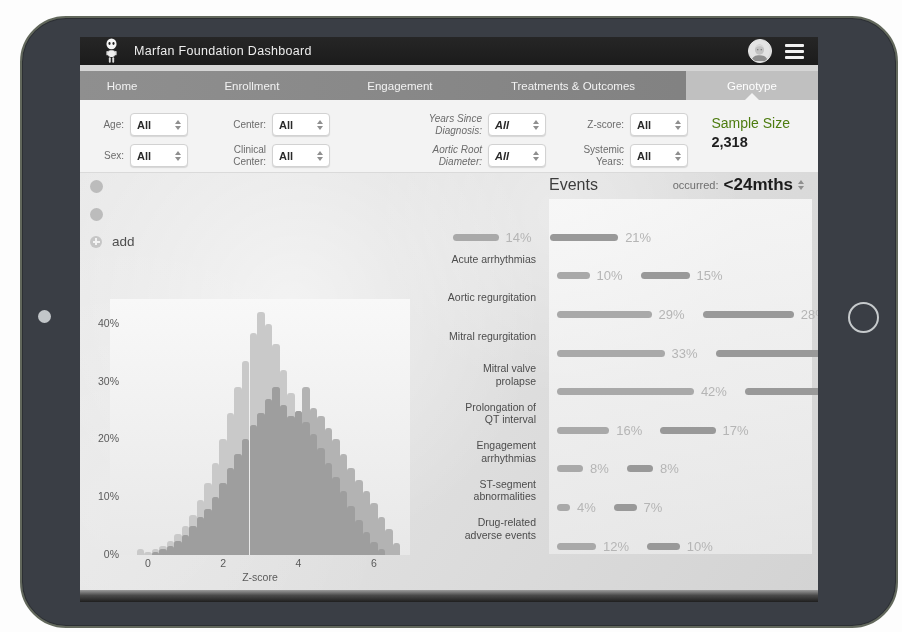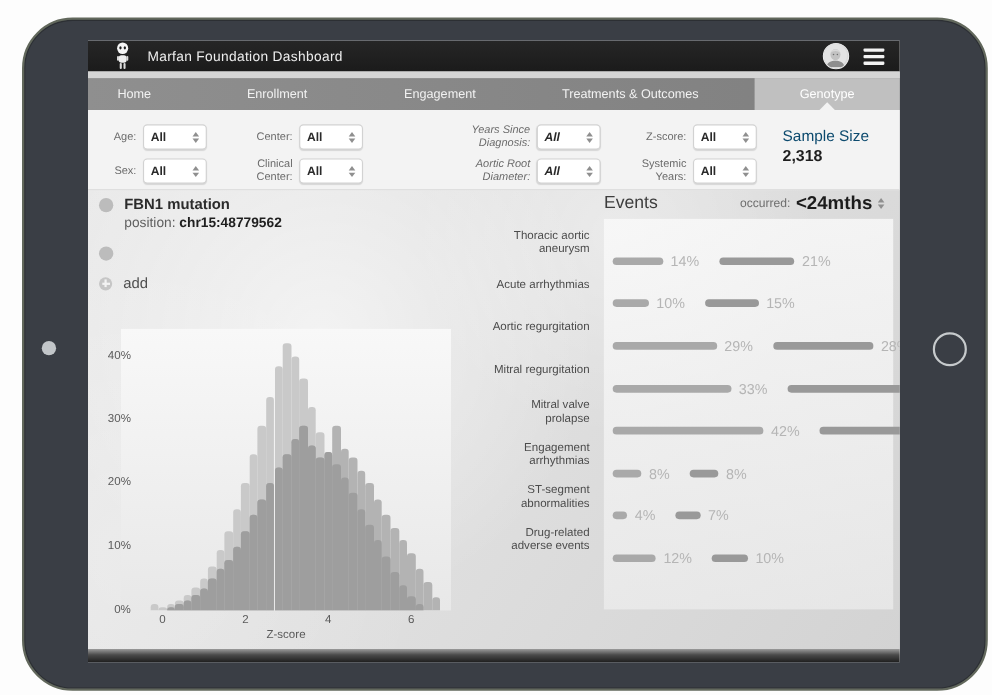"Sample Size" .sample .s1 { color: #0c4a6e -> #4d7c0f }
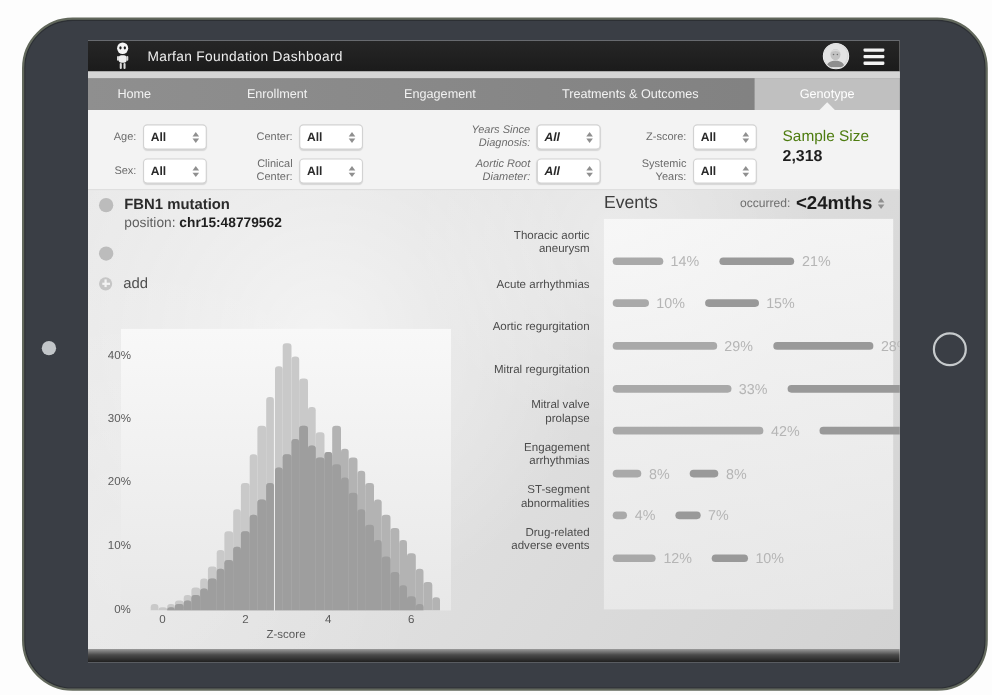"FBN1 mutation" div { html: <div> <div>FBN1 mutation</div> <div><span>position: </span><b>chr15:48779562</b></div> </div> -> none }
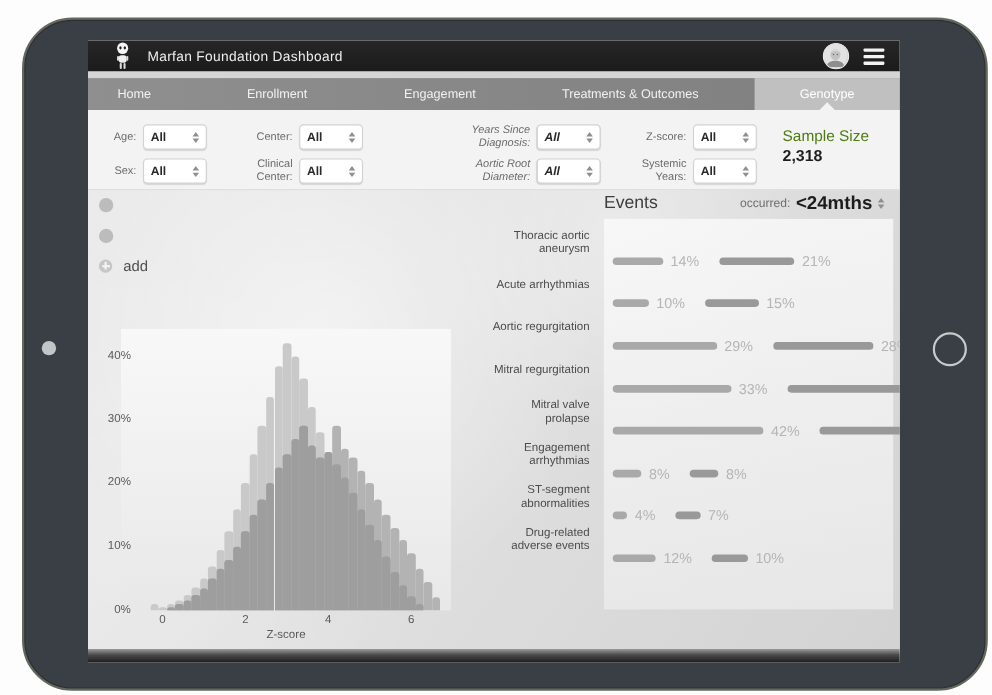"Thoracic aortic" div.ev-label { html: <div>Thoracic aortic aneurysm</div> -> none }
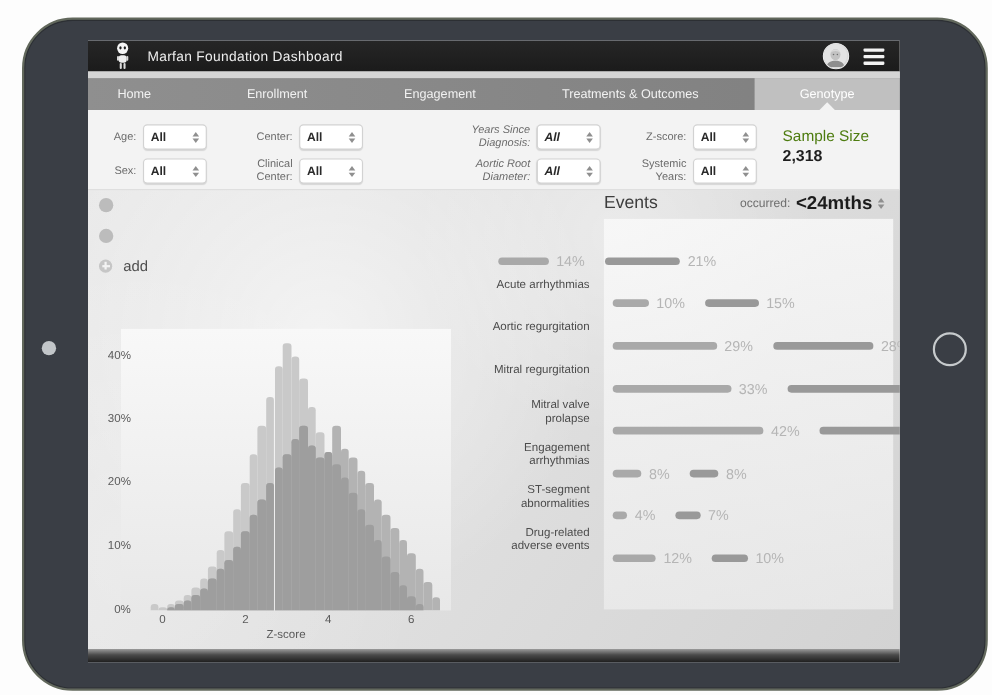"Prolongation of" div.ev-row { html: none -> <div> <div>Prolongation of QT interval</div> <div> <div> <div></div> <span>16%</span> </div> <div> <div></div> <span>17%</span> </div> </div> </div> }
